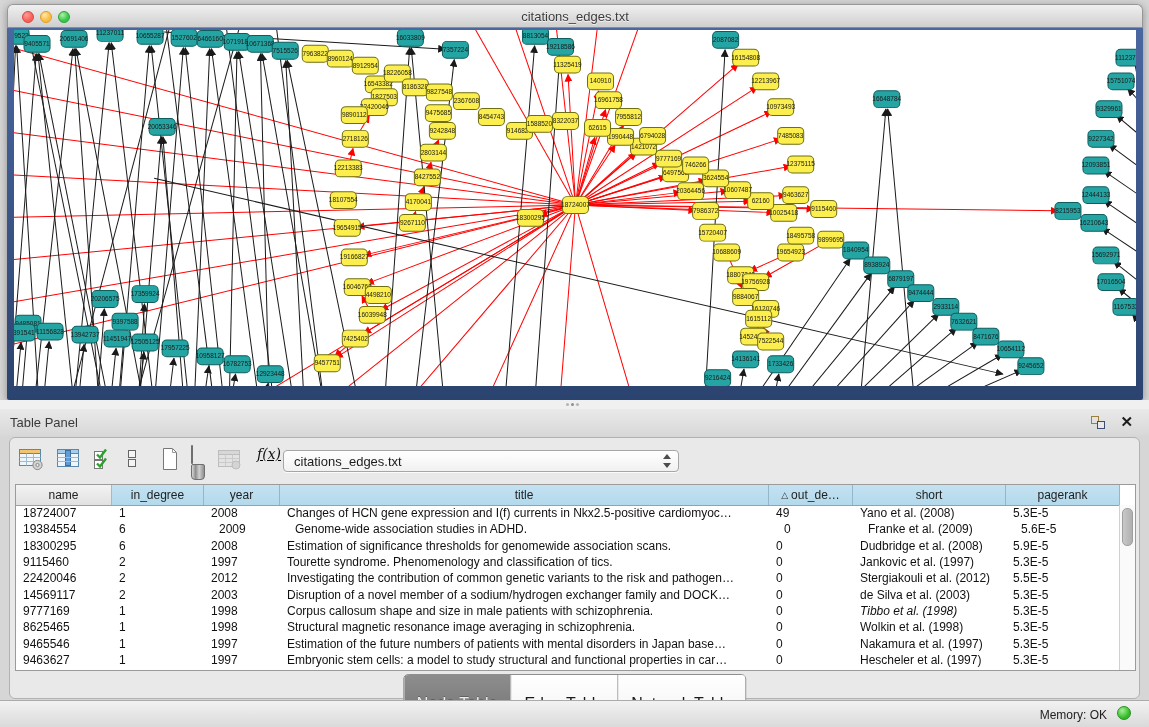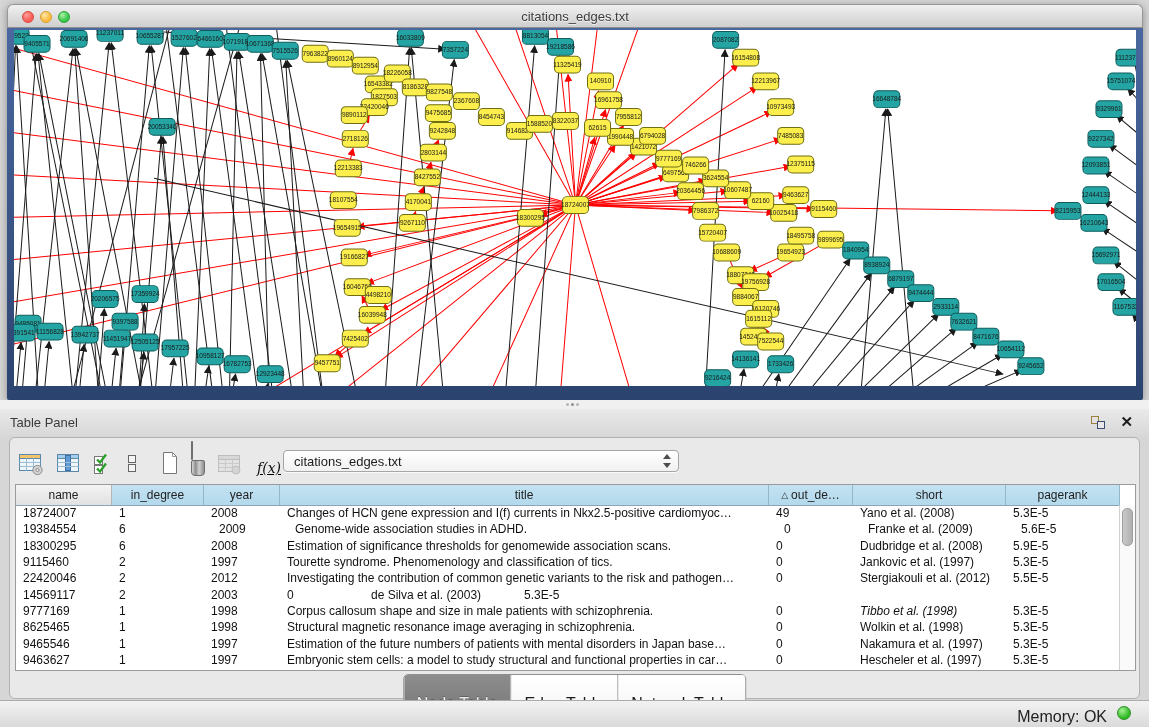"f(x)" #toolbar { align-items: flex-end -> flex-start }
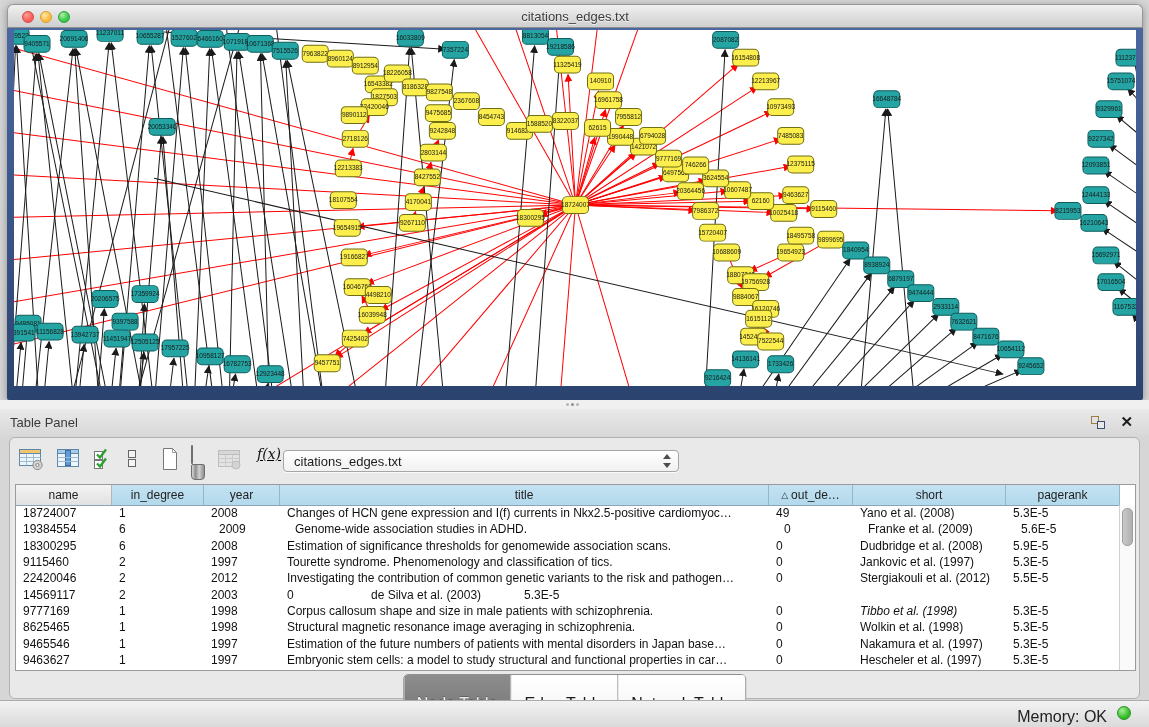"Disruption of a novel member" div.td { html: none -> <div>Disruption of a novel member of a sodium/hydrogen exchanger family and DOCK…</div> }
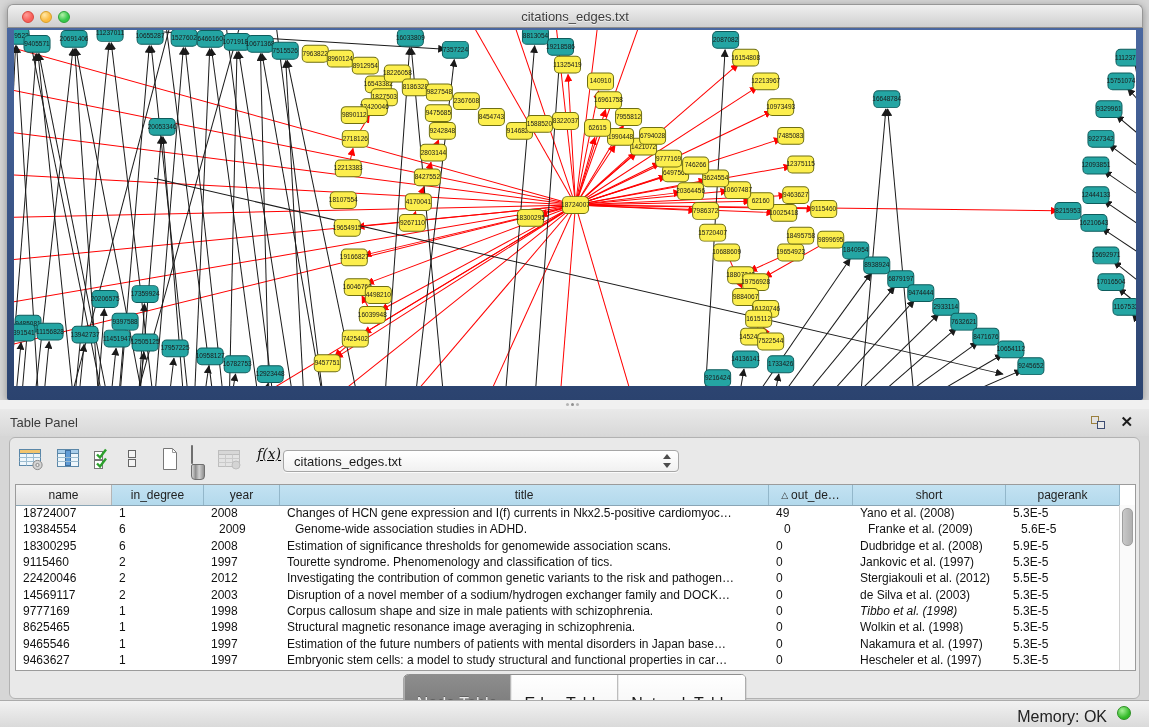"Memory: OK" #mem-label { font-size: 16px -> 12px }
